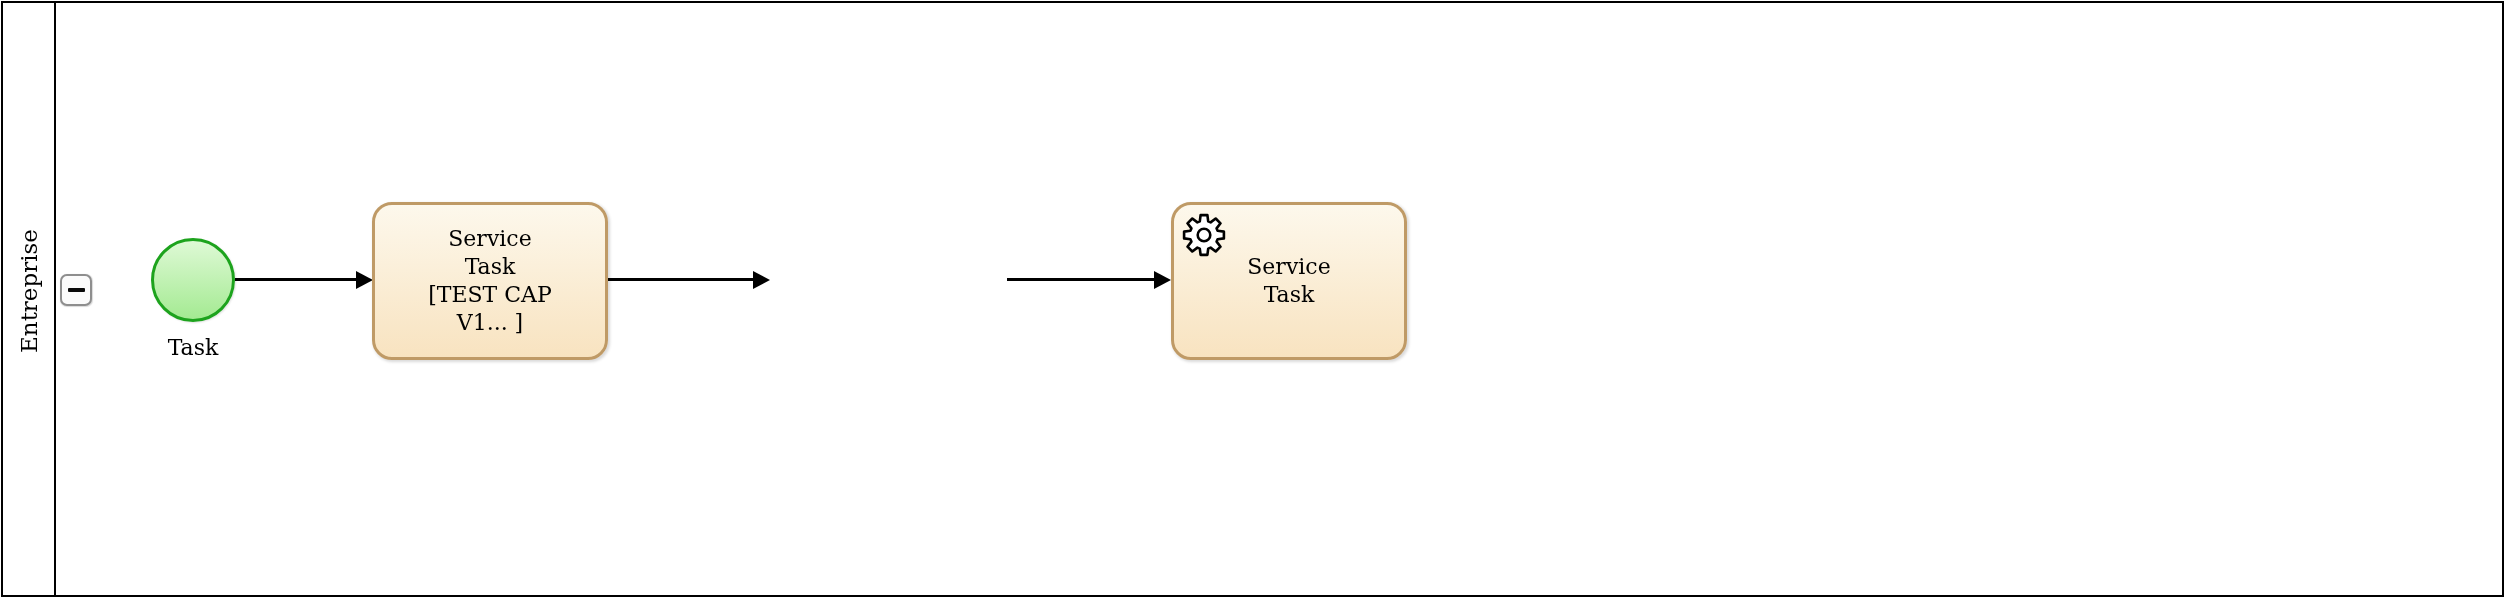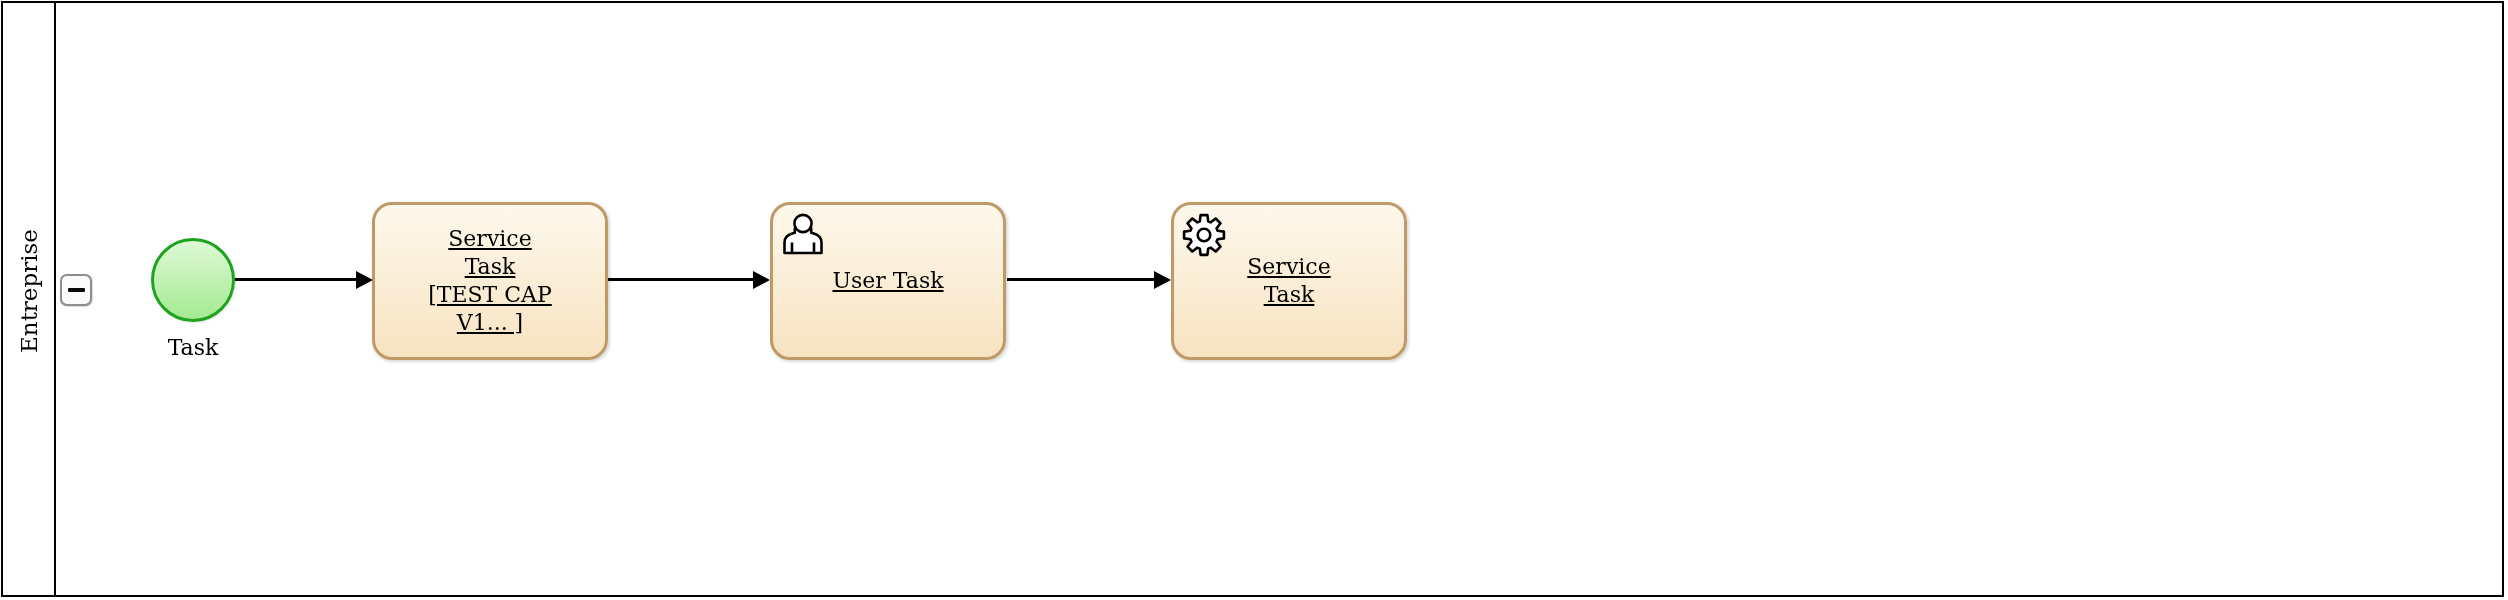"Service" .task-label { text-decoration: underline -> none }
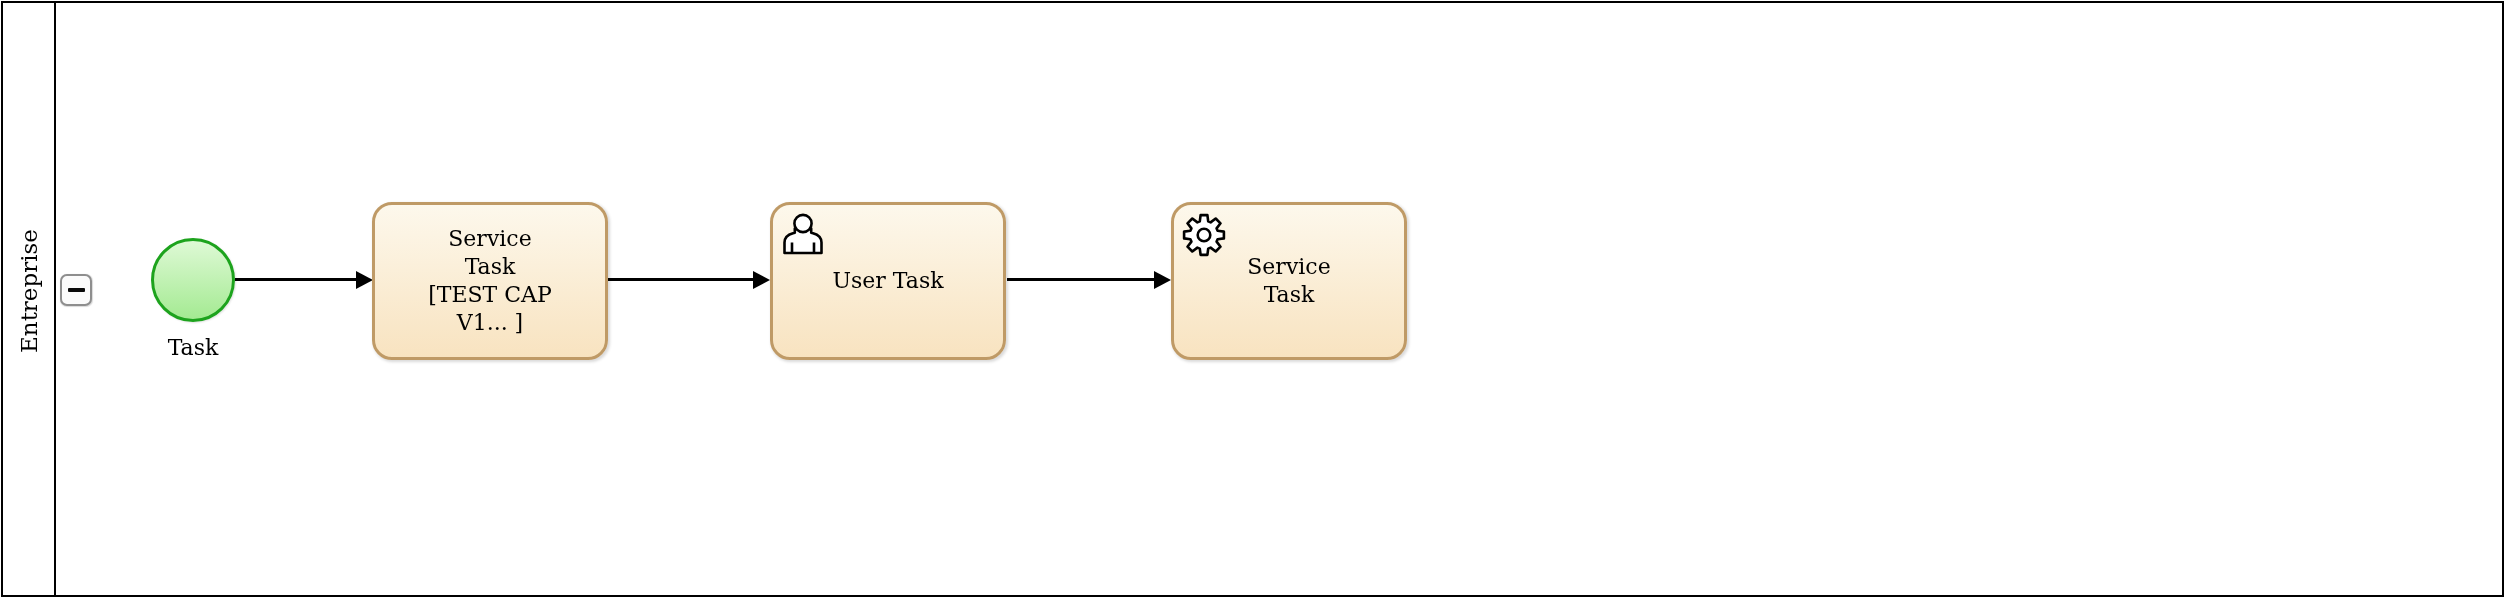"User Task" div.task { html: <div> <svg> <path></path> <circle></circle> <path></path> </svg> <div>User Task</div> </div> -> none }
